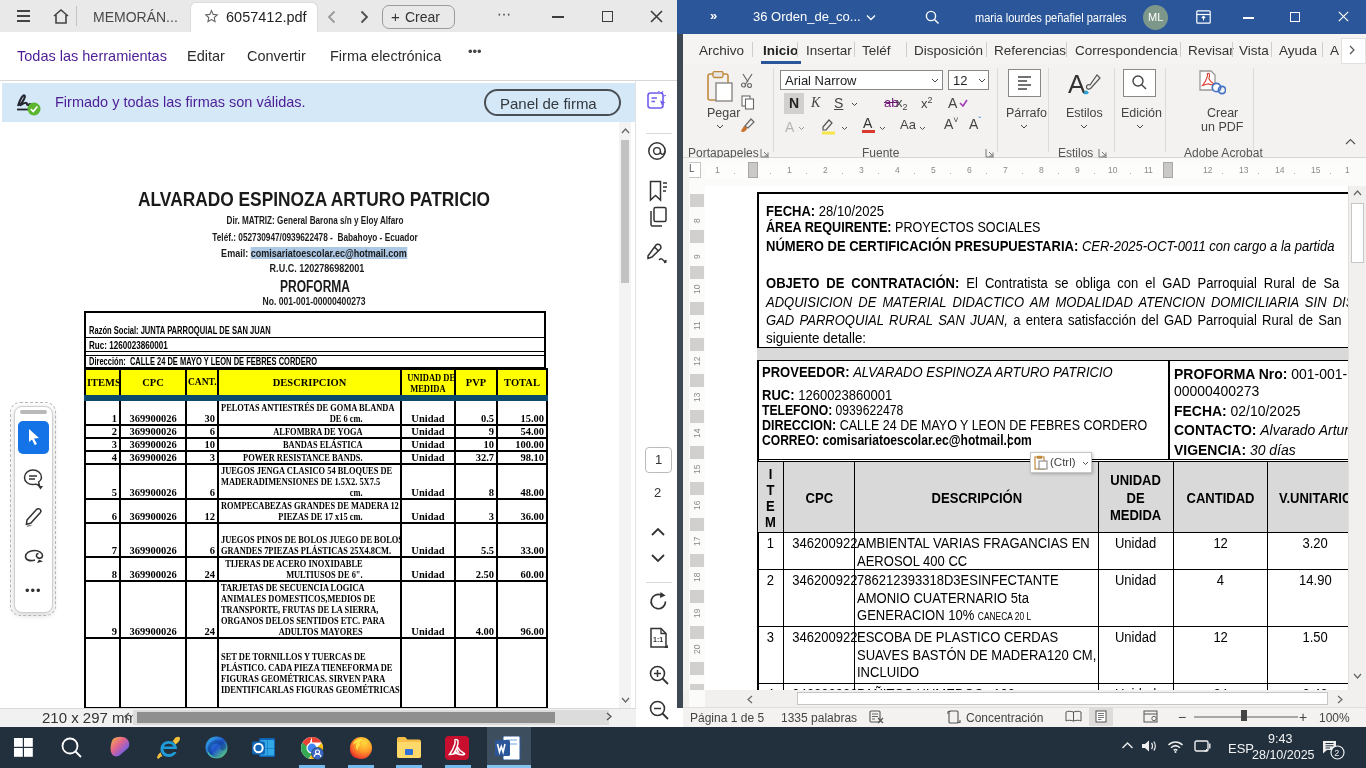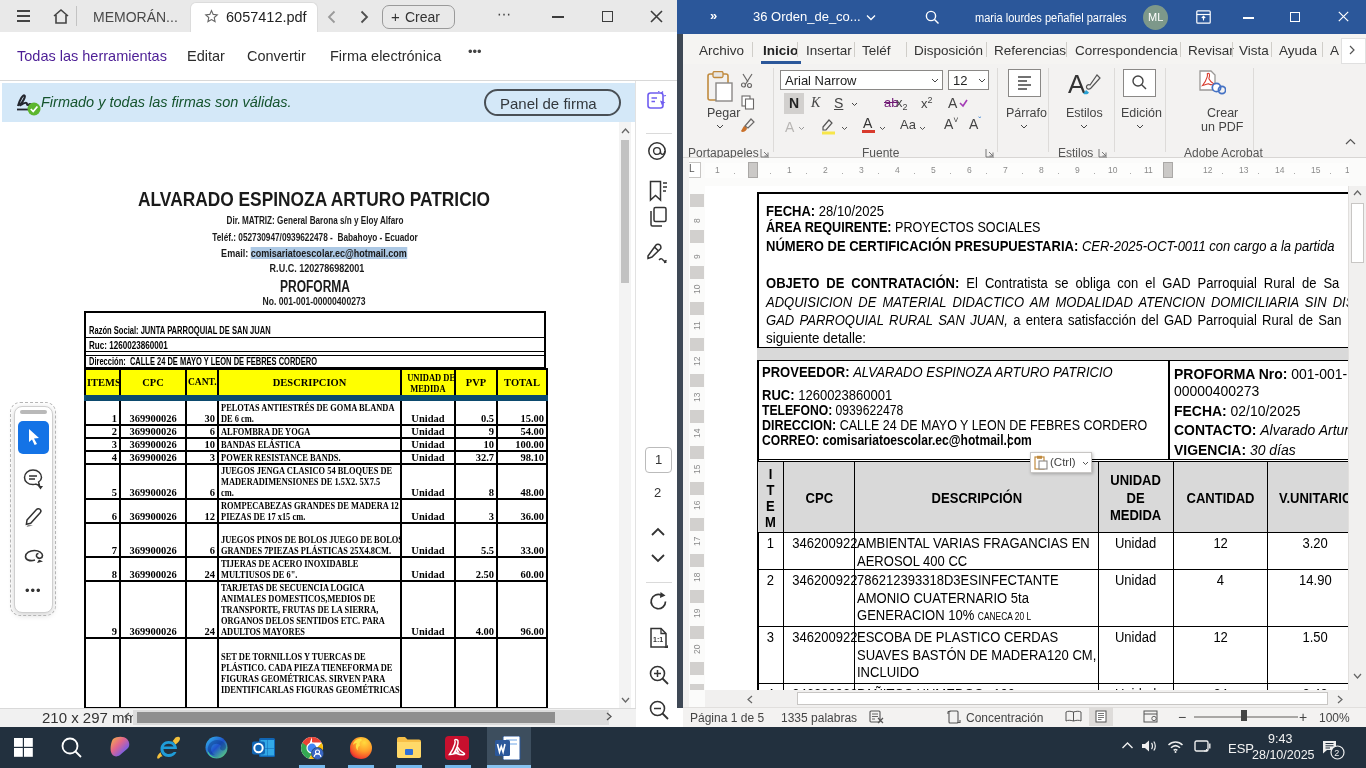"Firmado y todas las firmas" div.a { color: #14532d -> #4c1d95; font-style: italic -> none; left: 41px -> 55px }
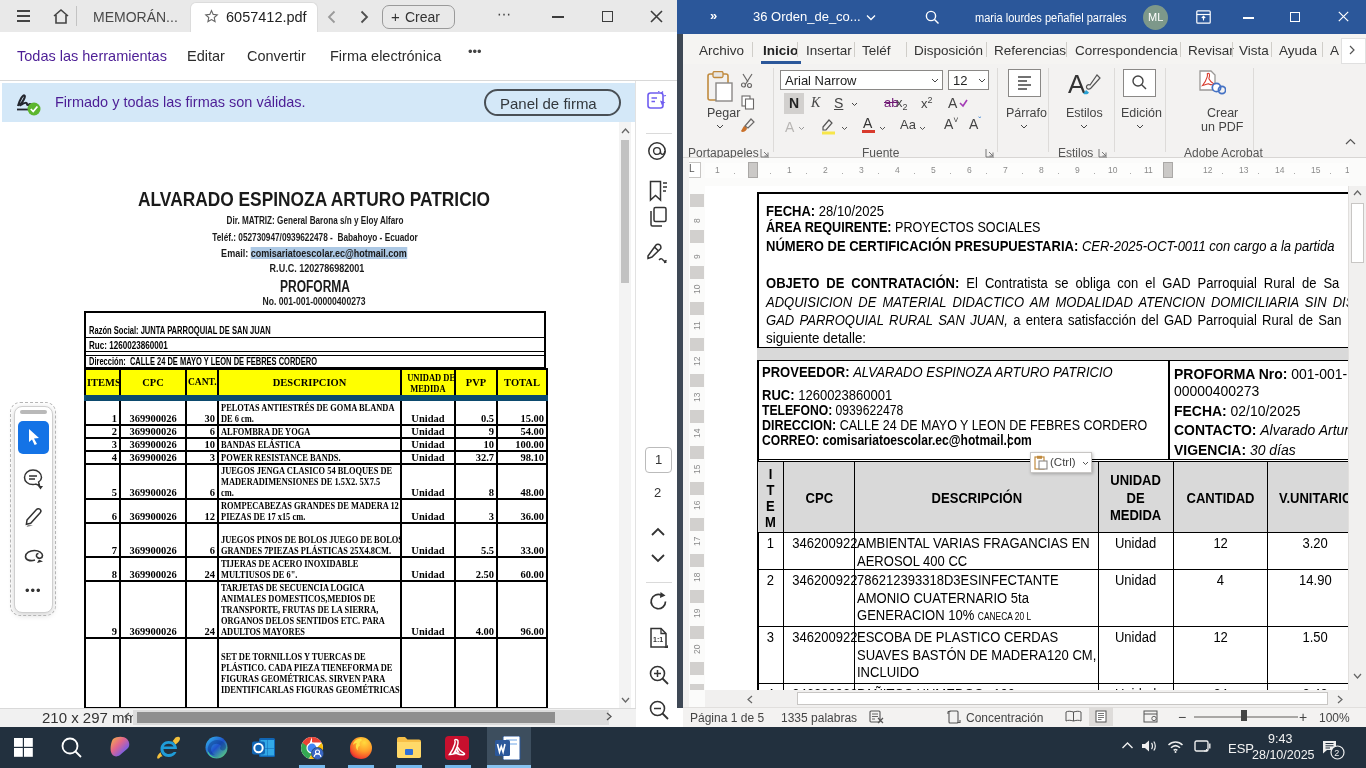"PELOTAS ANTIESTRÉS DE GOMA BLANDA" #itemtab td.pd { text-align: left -> right }
